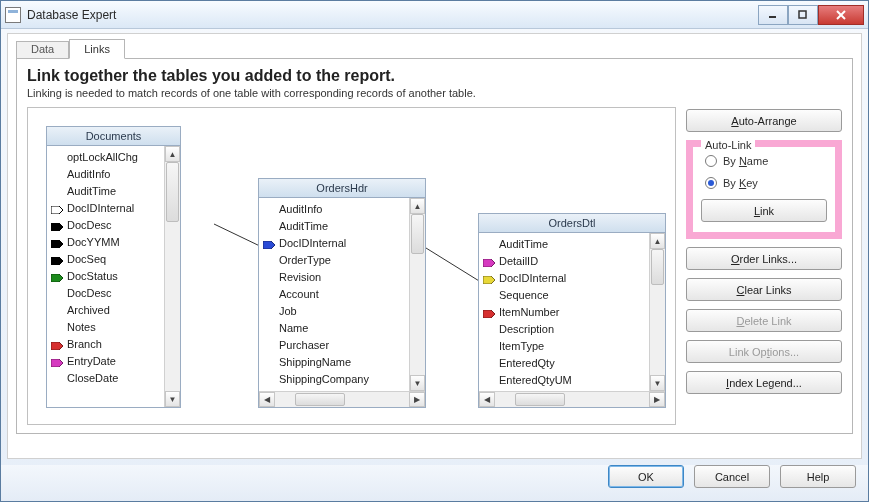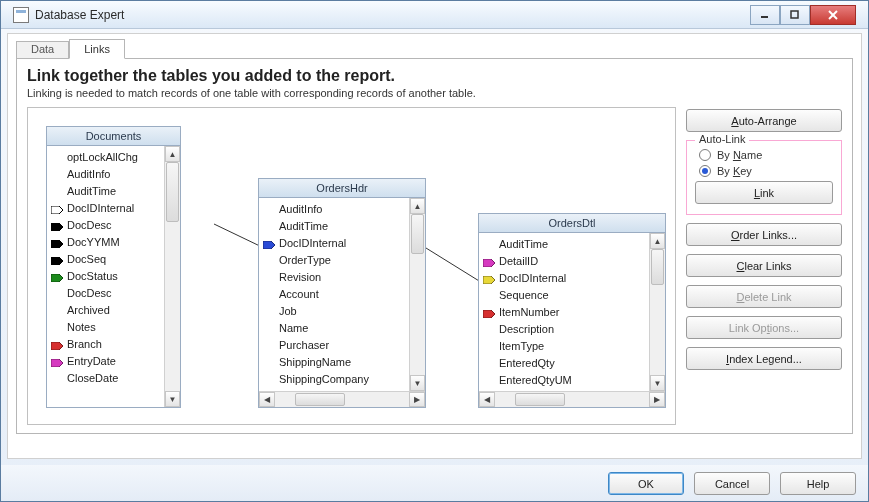"Database Expert" .titlebar { padding: 0 12px -> 0 4px }
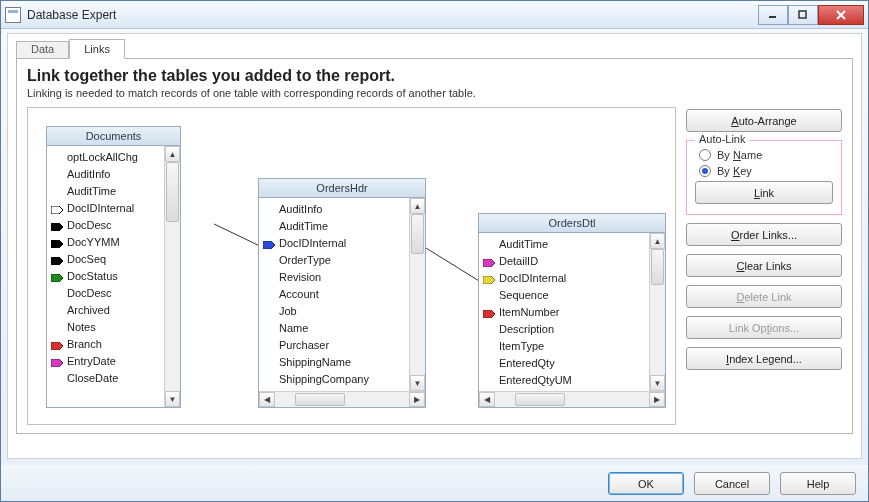"Auto-Link" .groupbox { border: 1px solid #f9a8d4 -> 7px solid #f9a8d4; gap: 4px -> 10px }
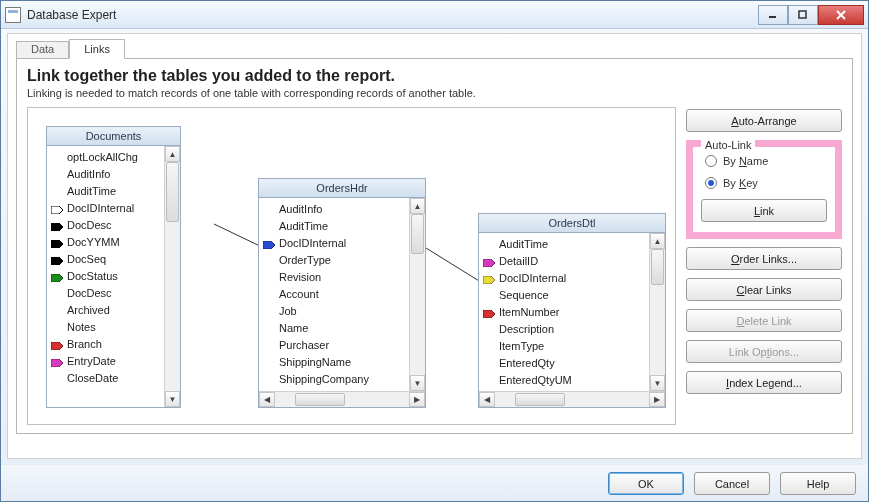"OK" .footer { align-items: flex-end -> flex-start }
